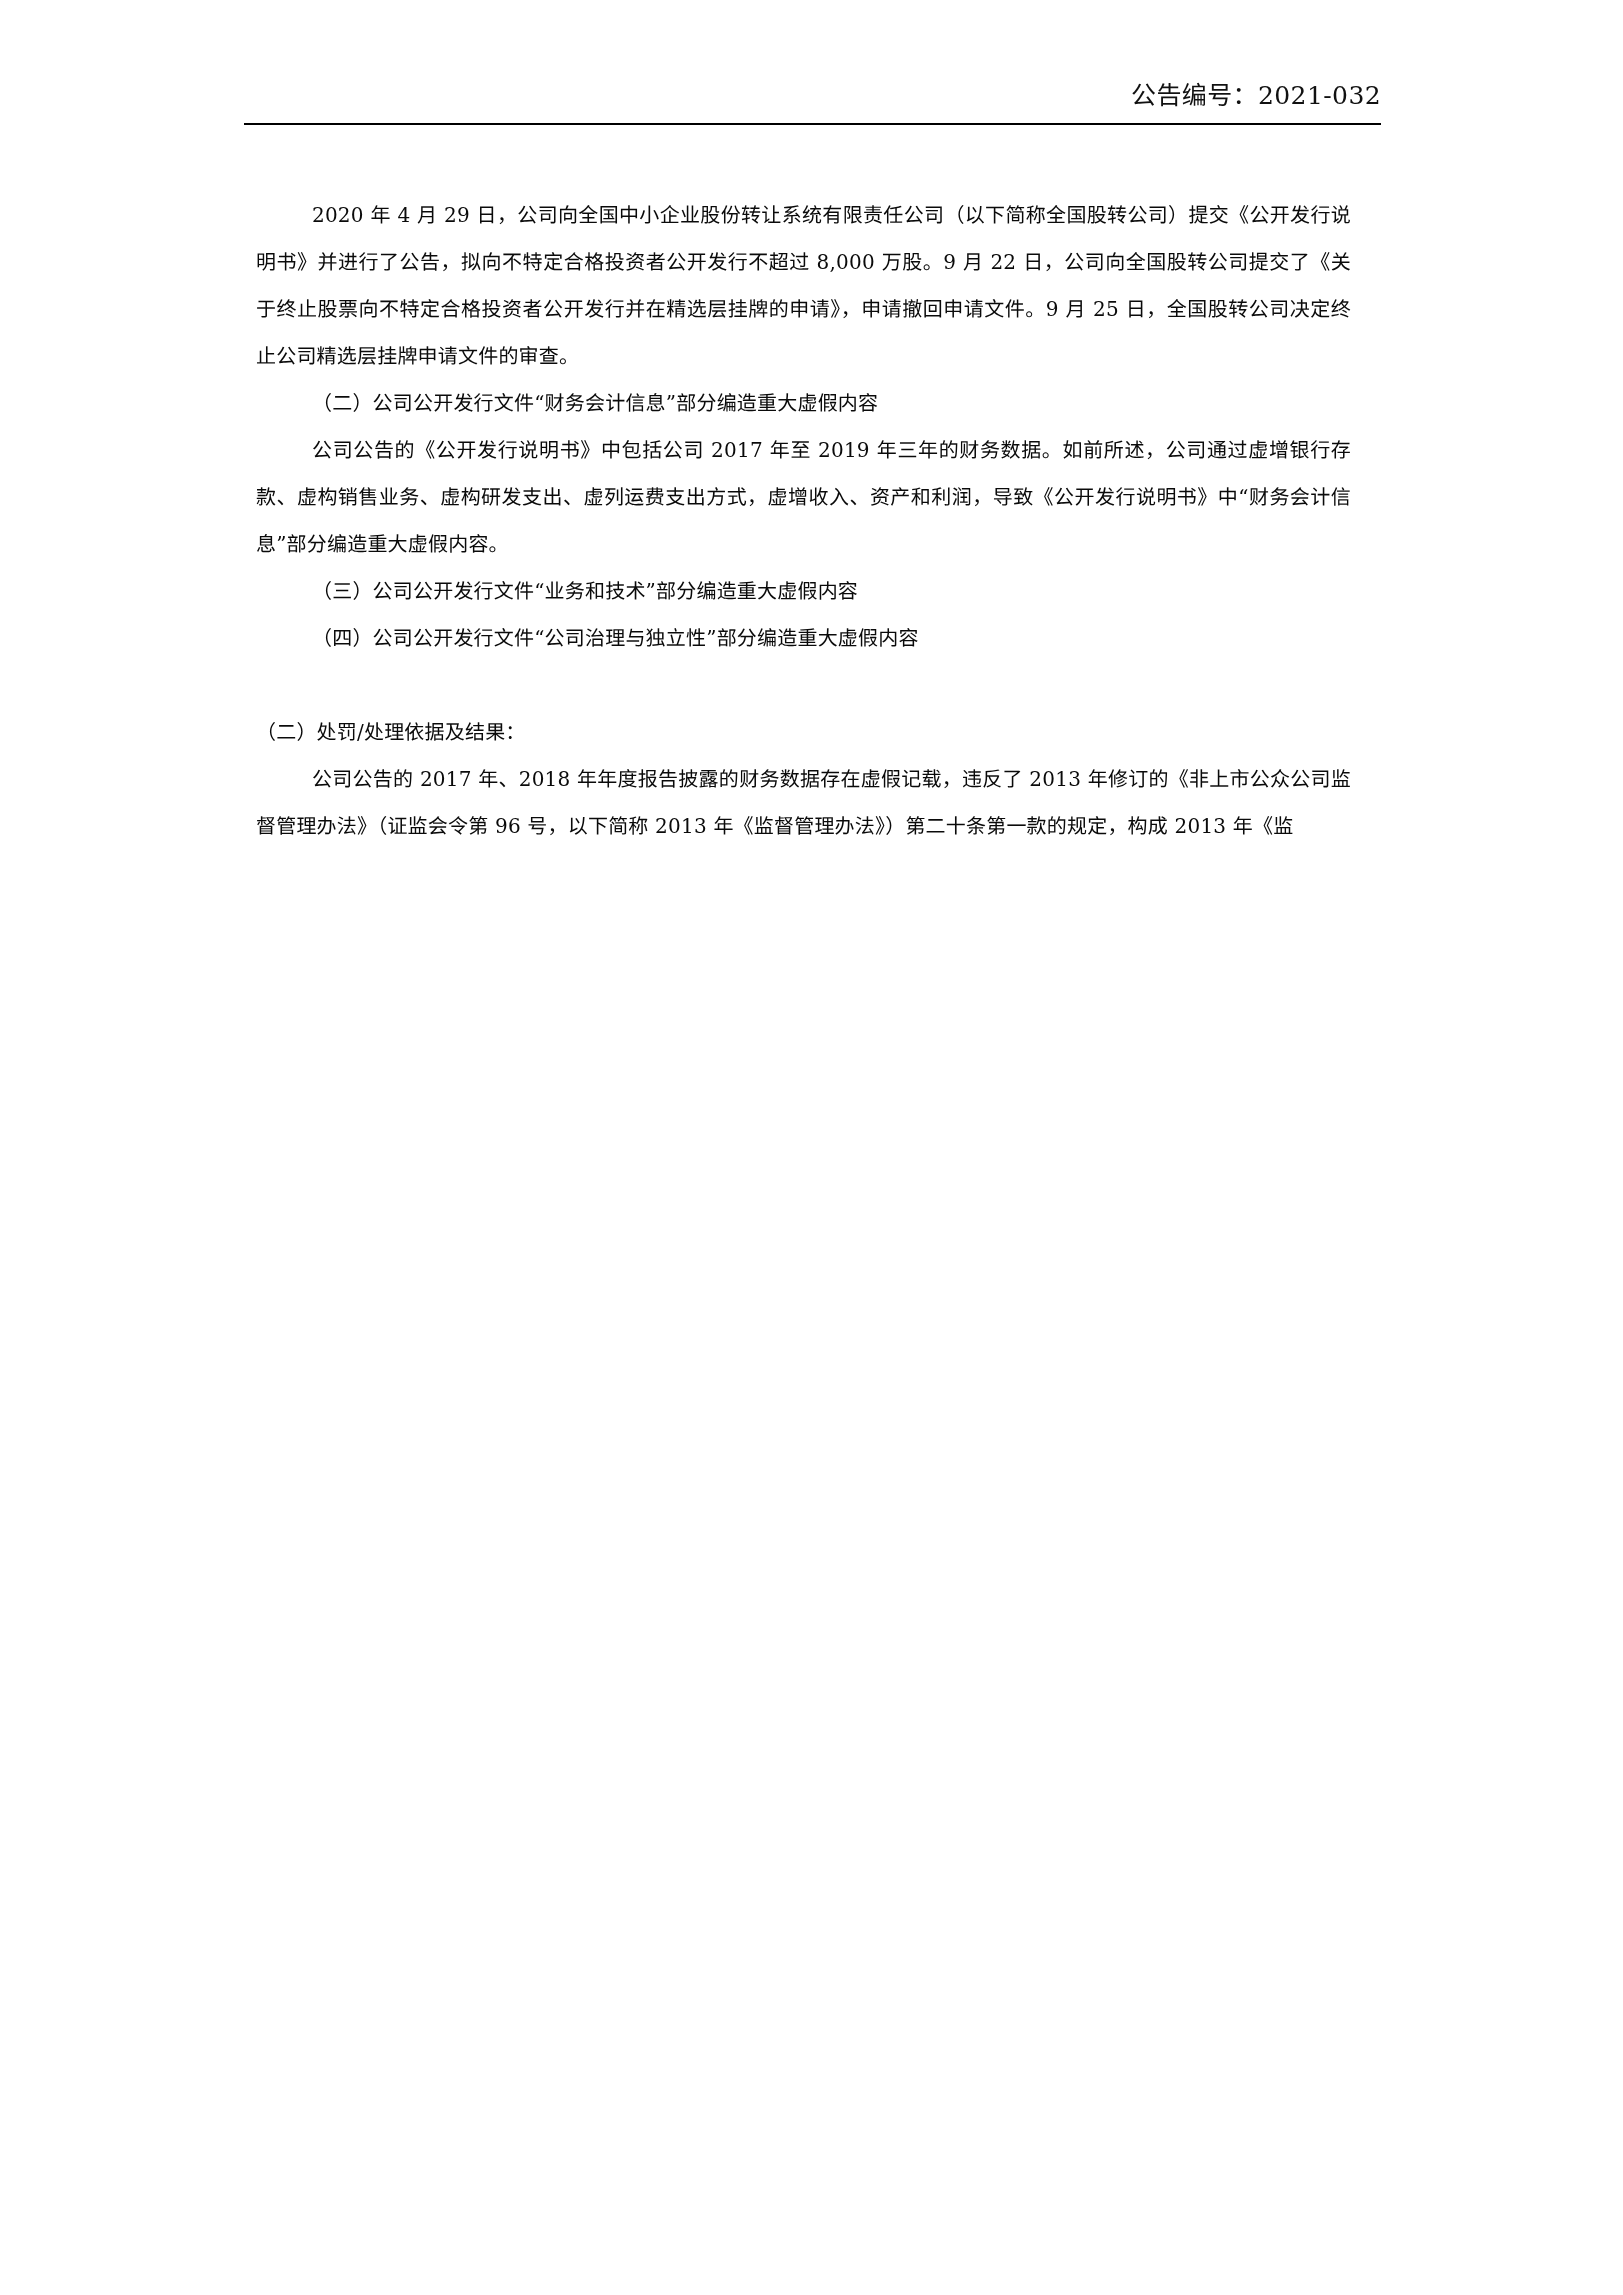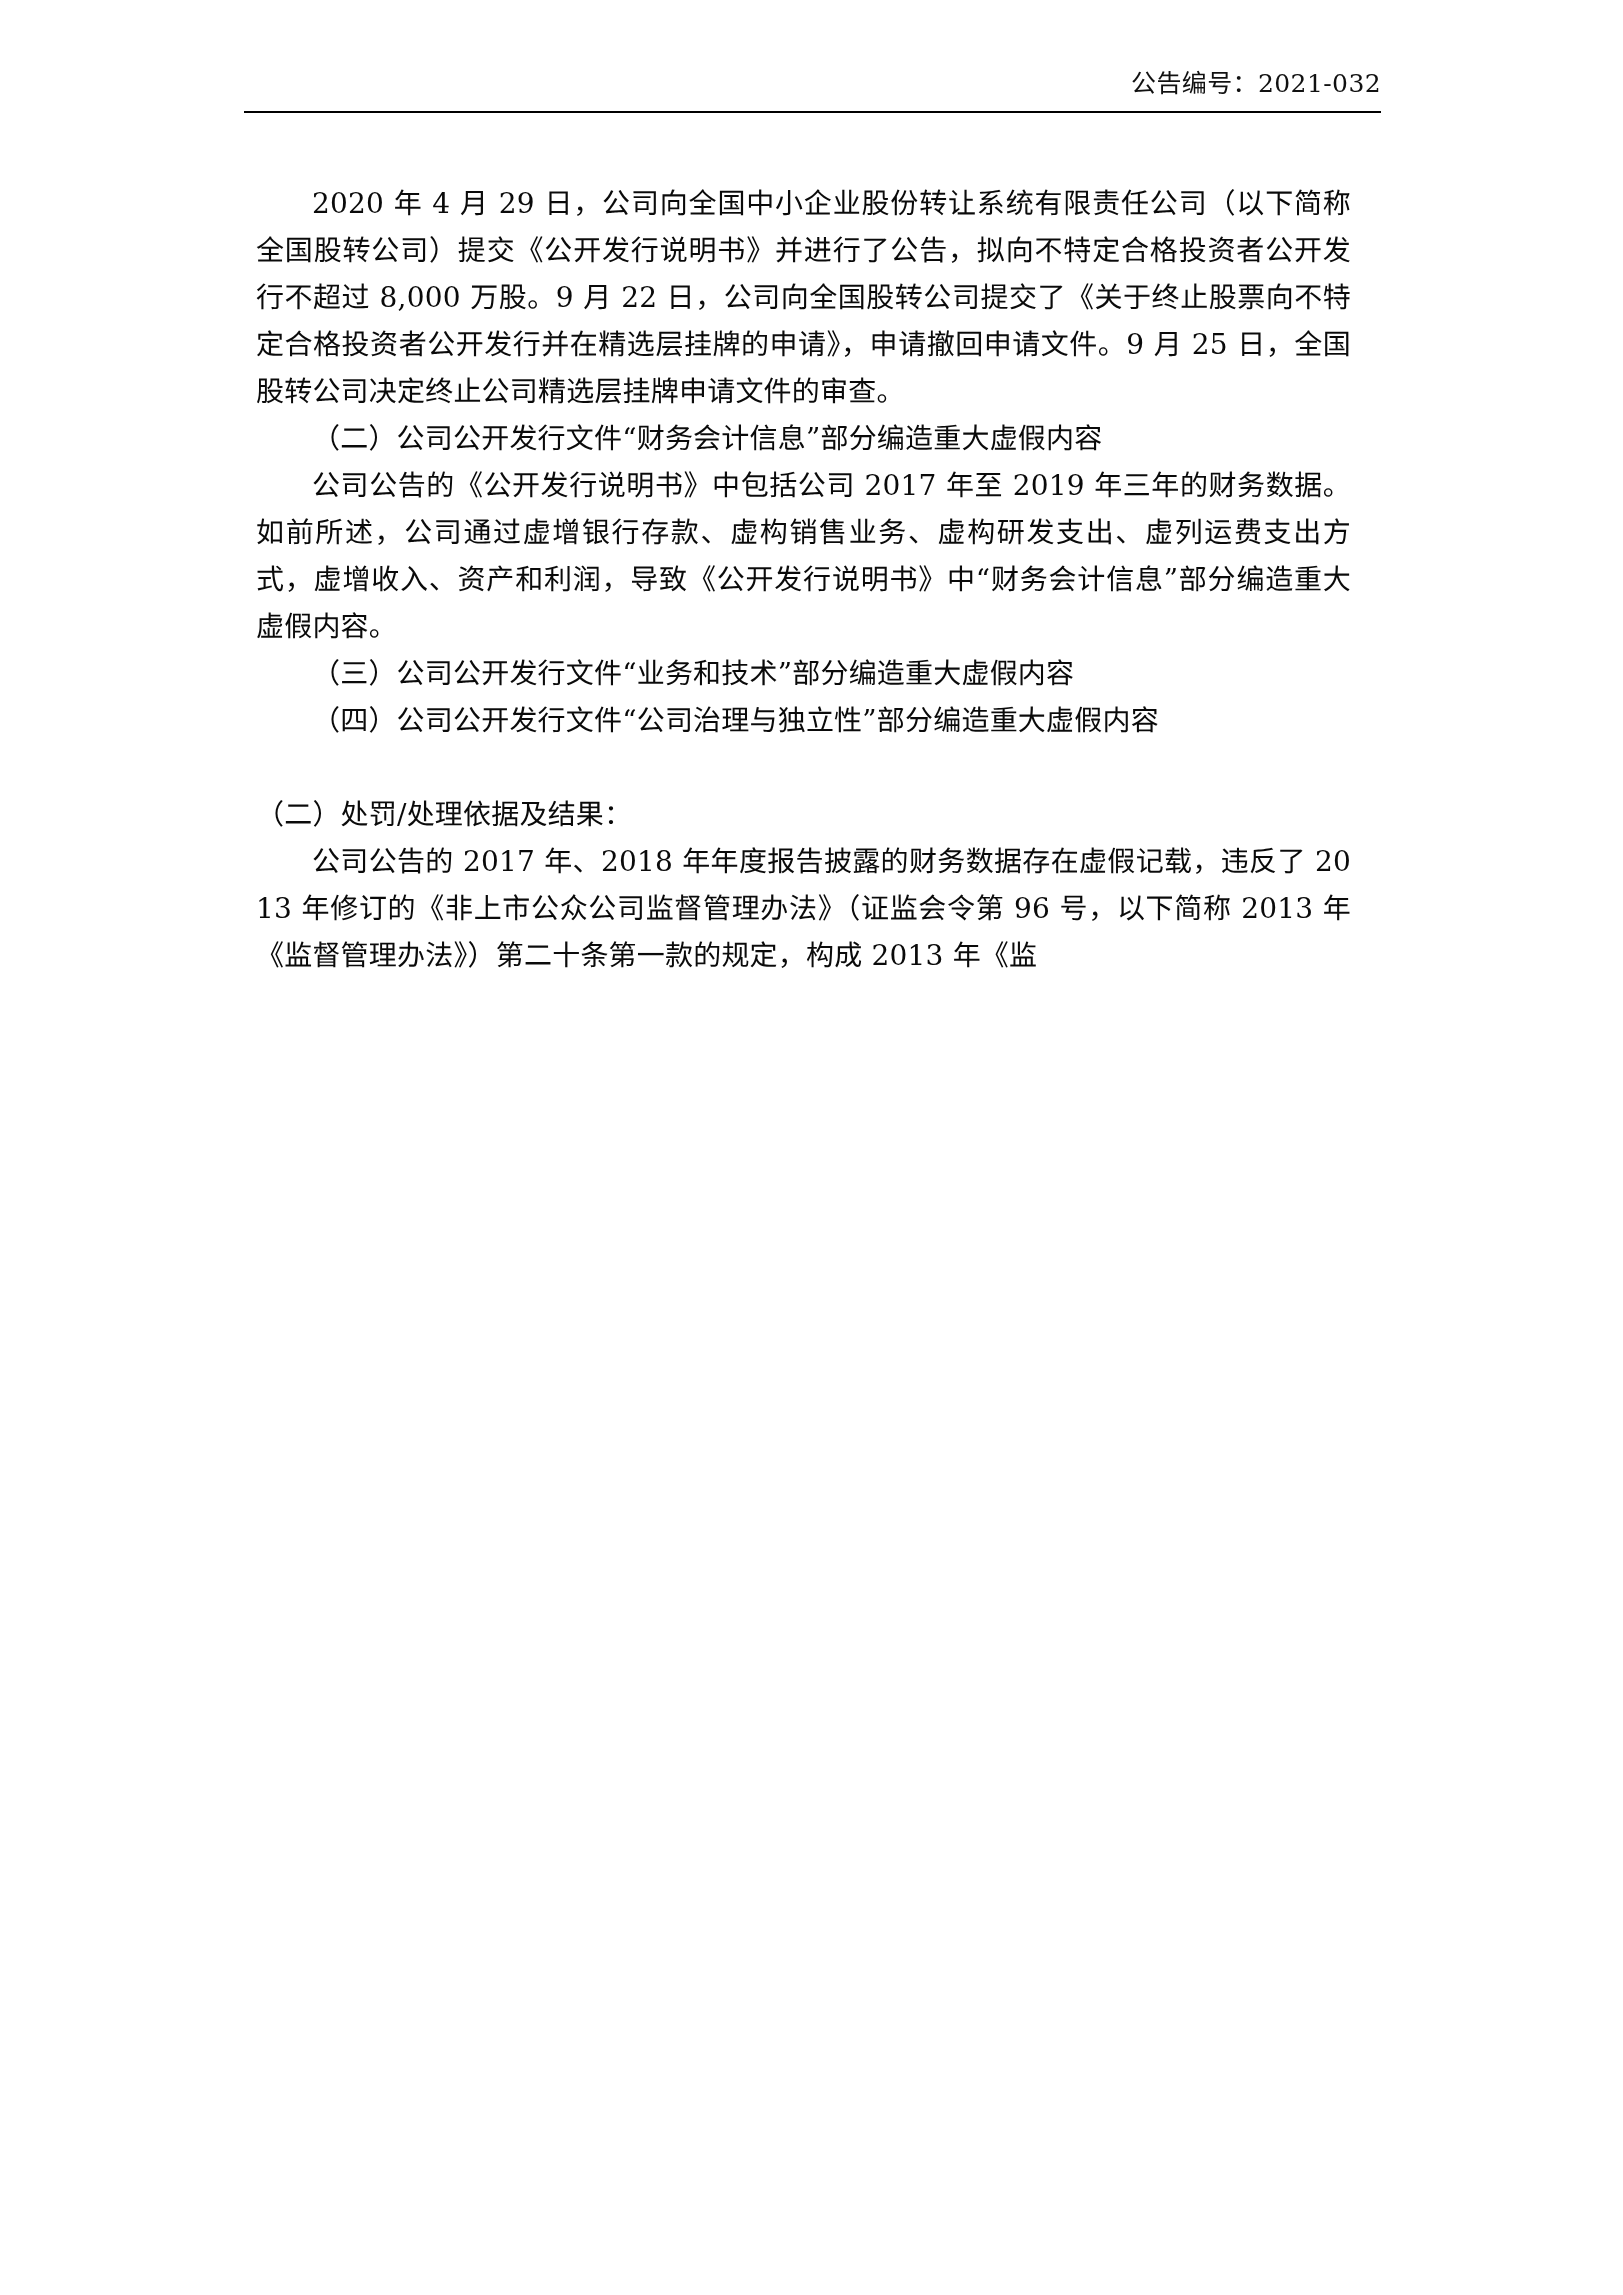"公告编号：2021-032" .page { margin: 4px auto -> 16px auto }
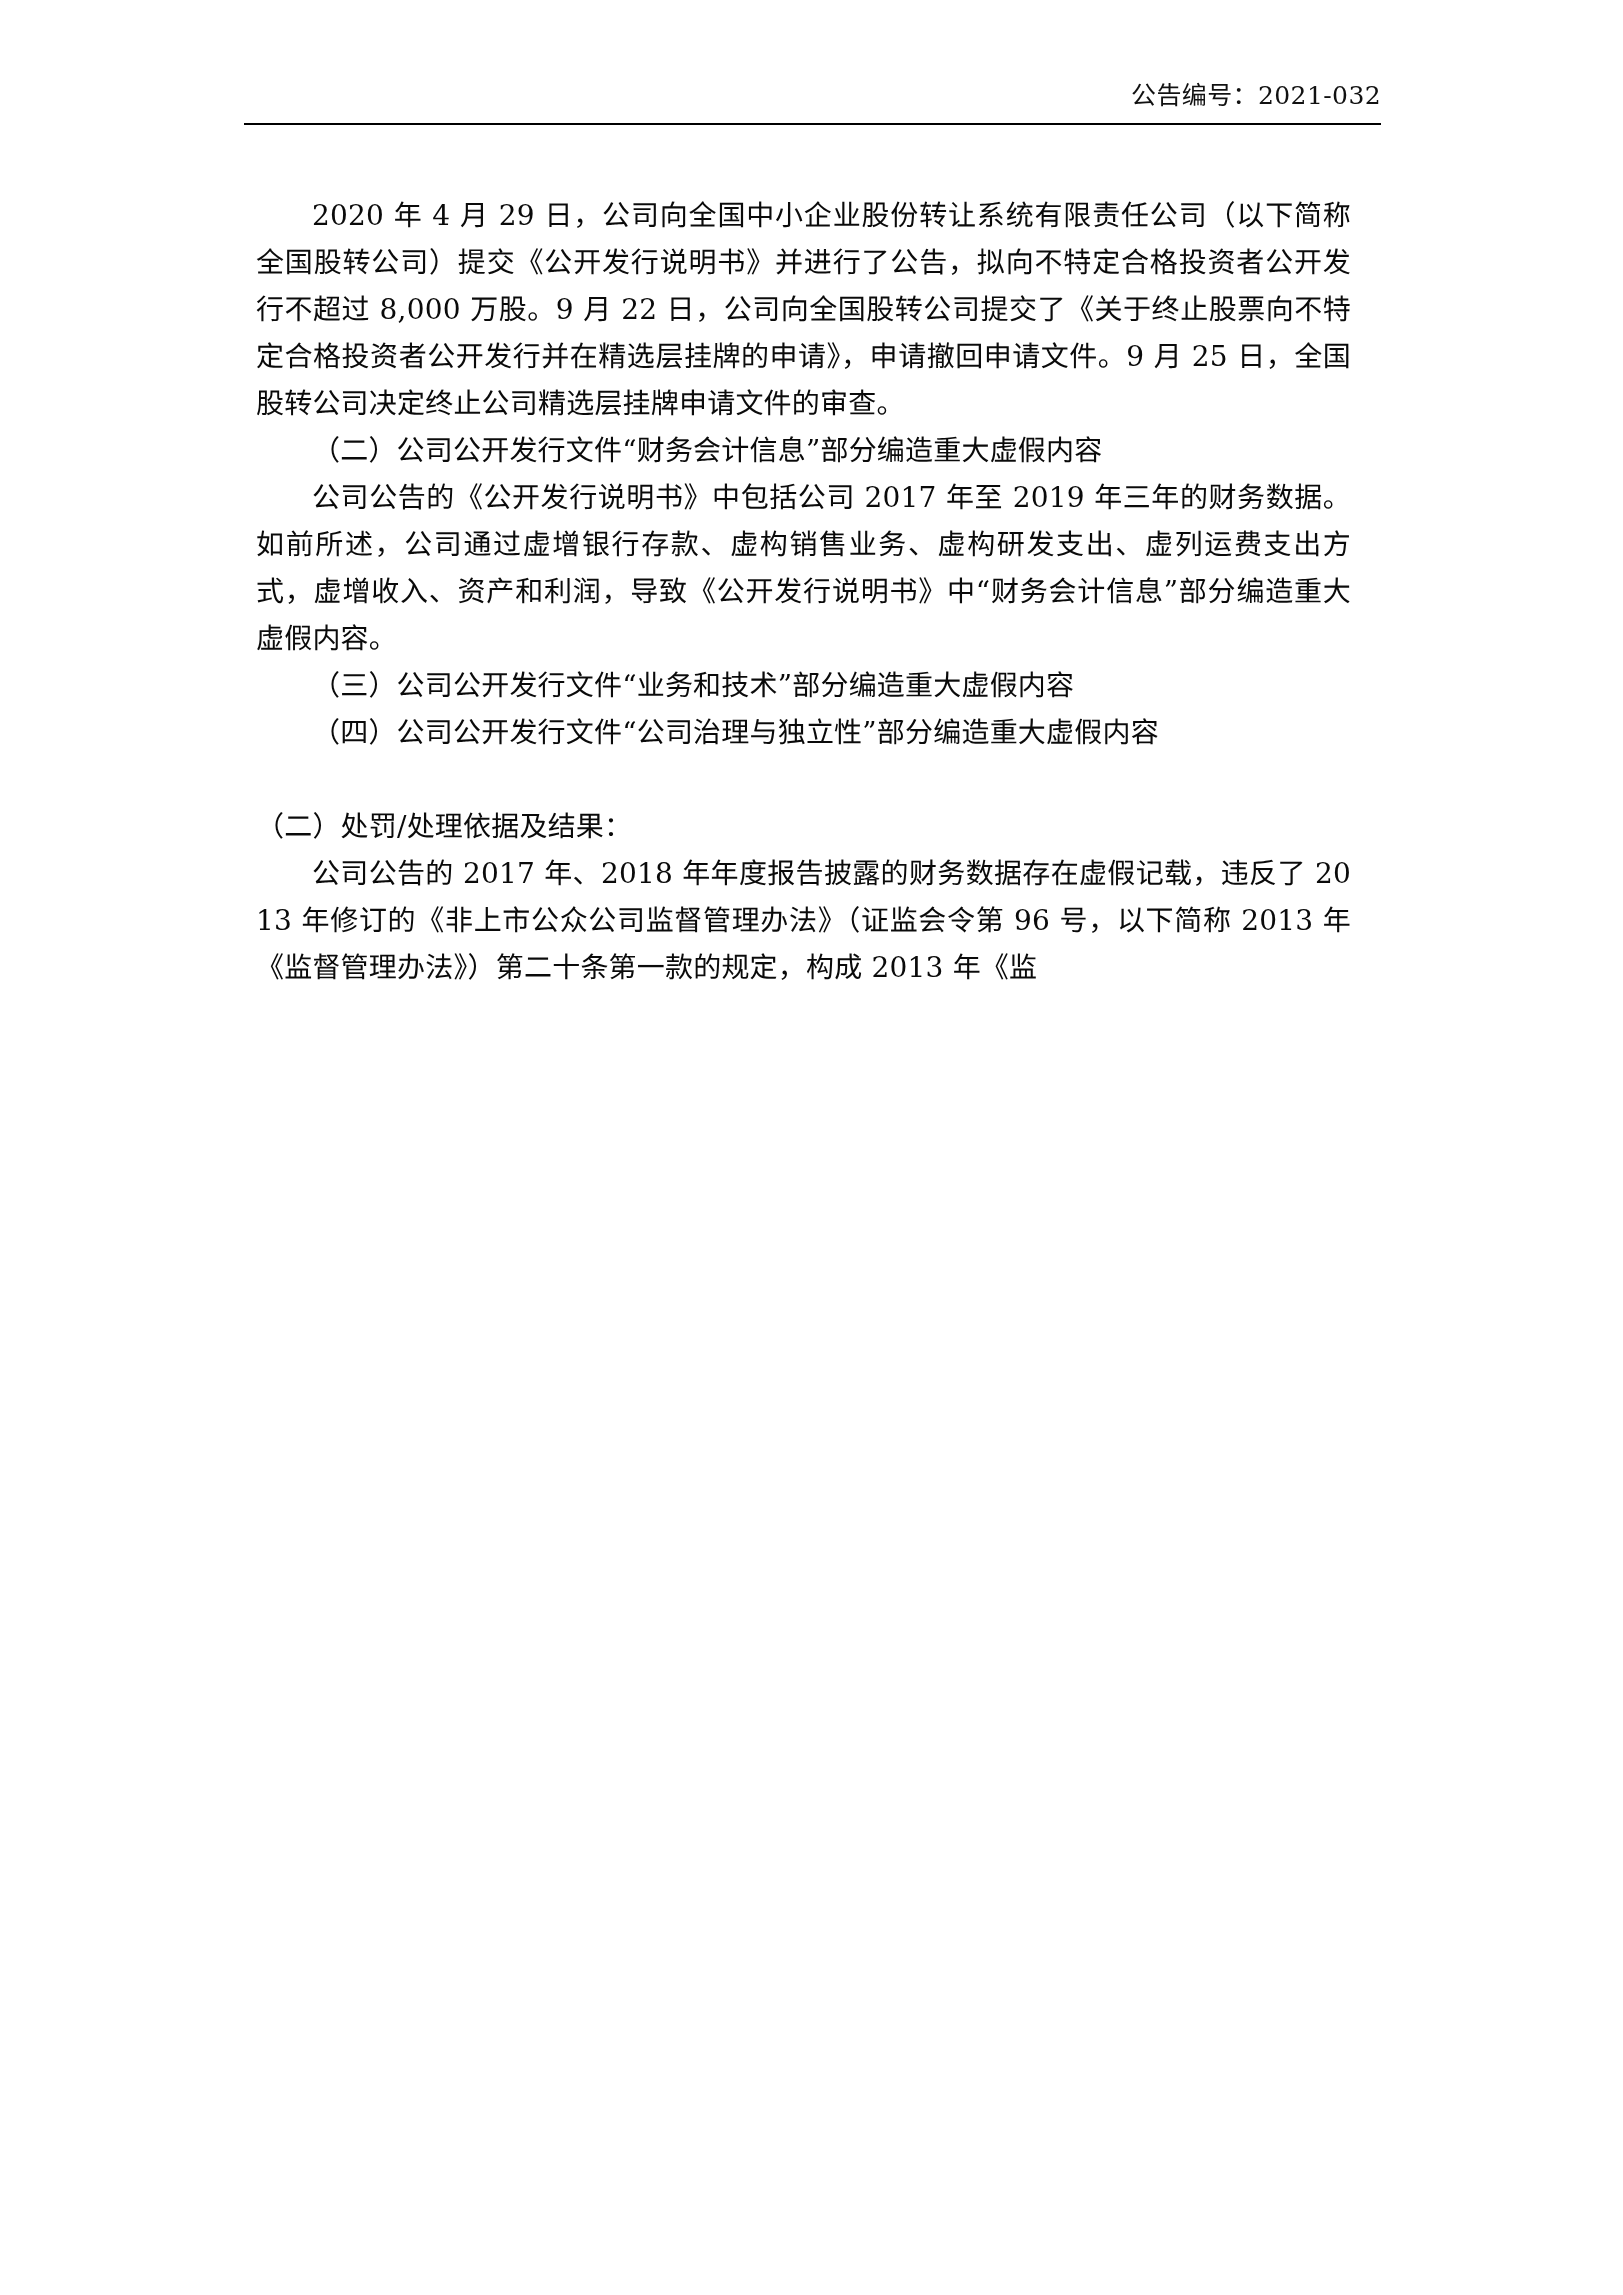"2020 年 4 月 29" .para { font-size: 28px -> 20px }
